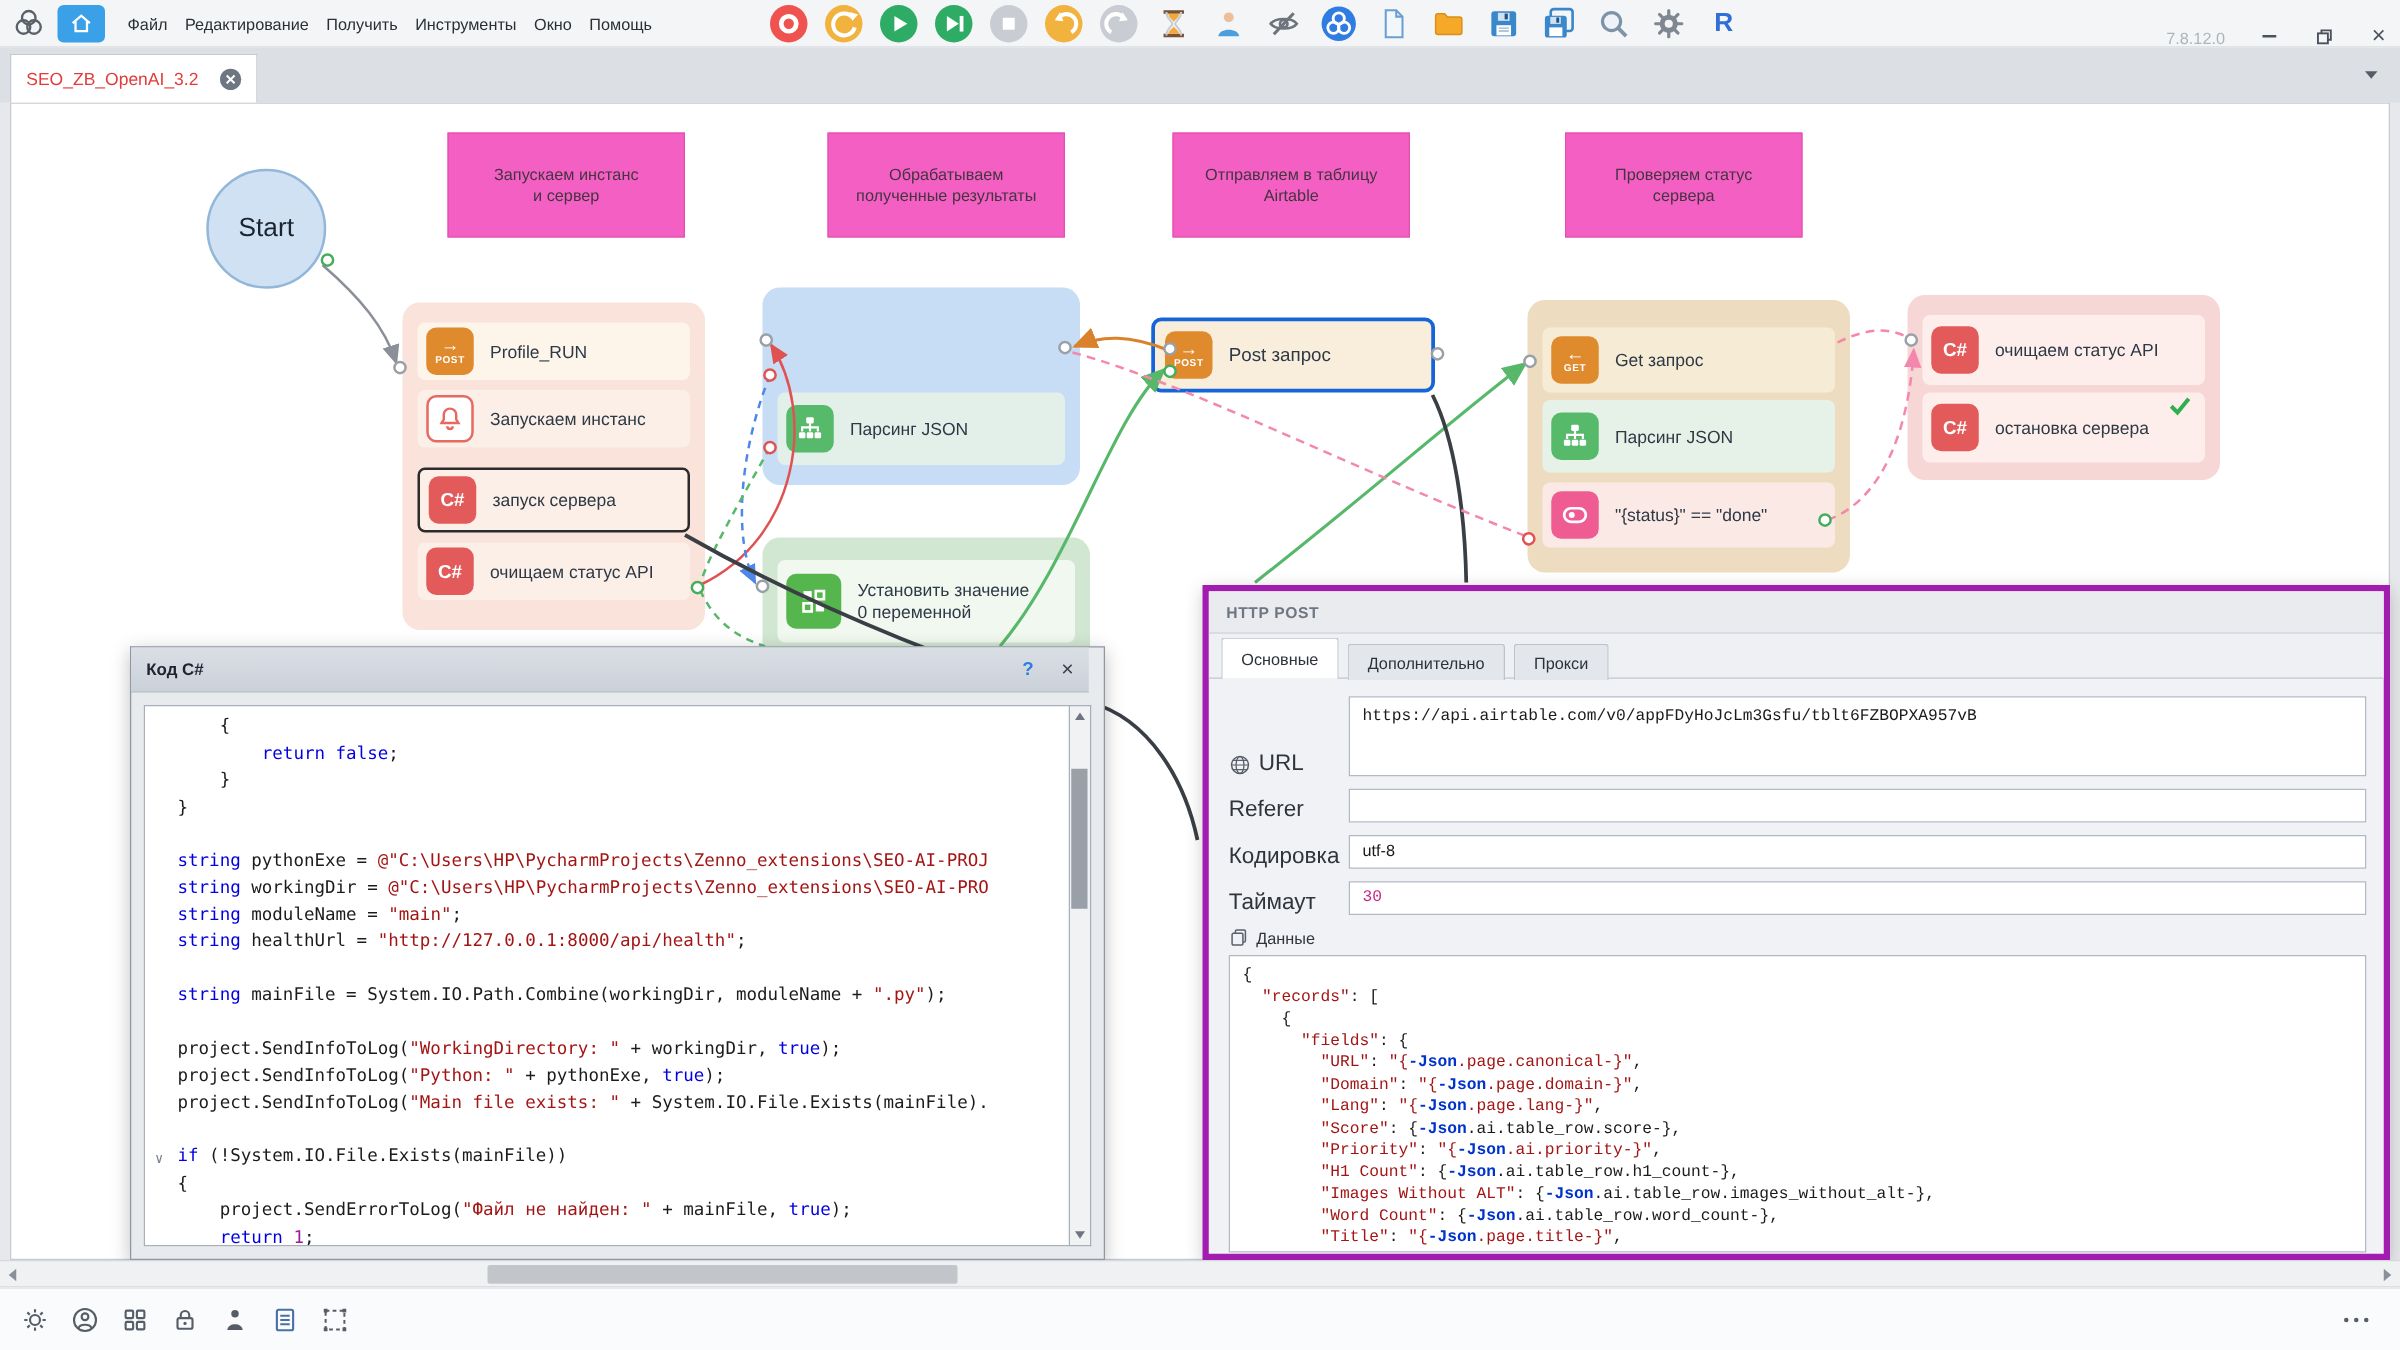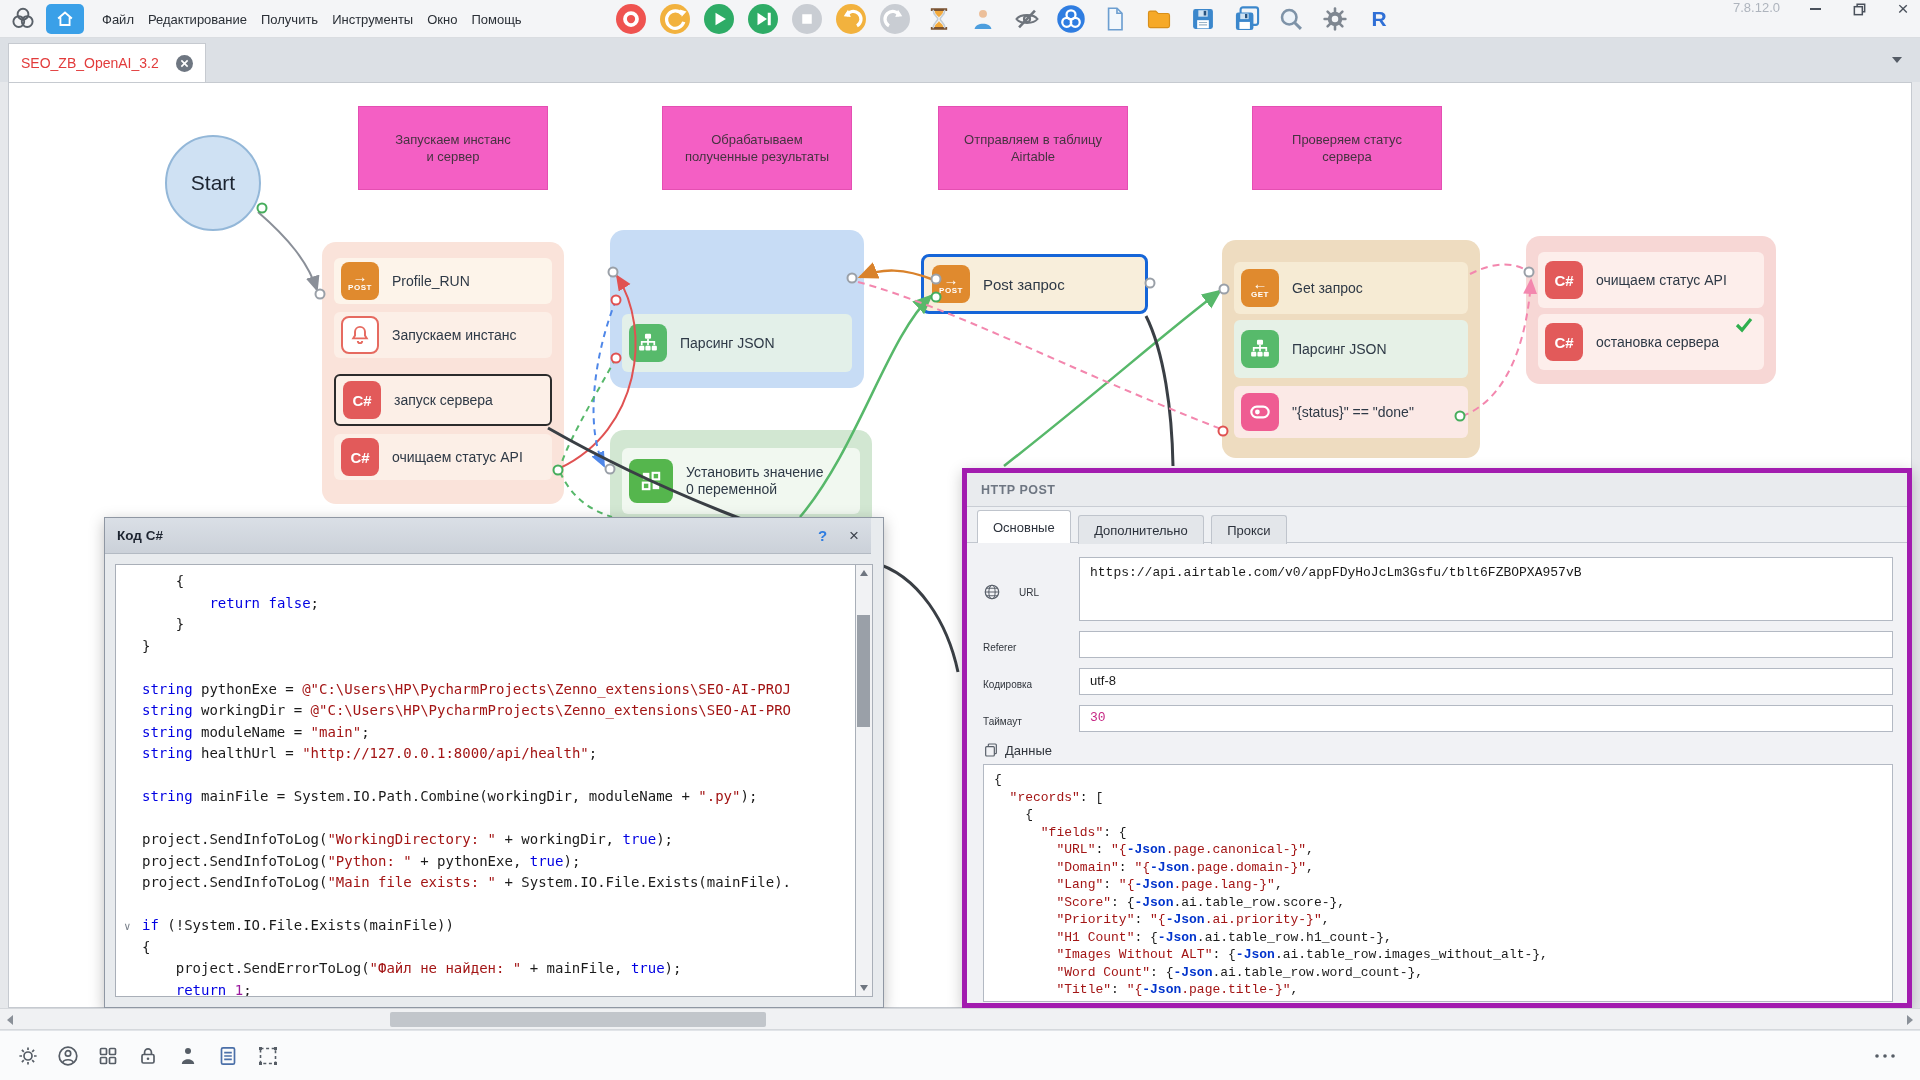"7.8.12.0" .win-right { align-items: flex-start -> flex-end }
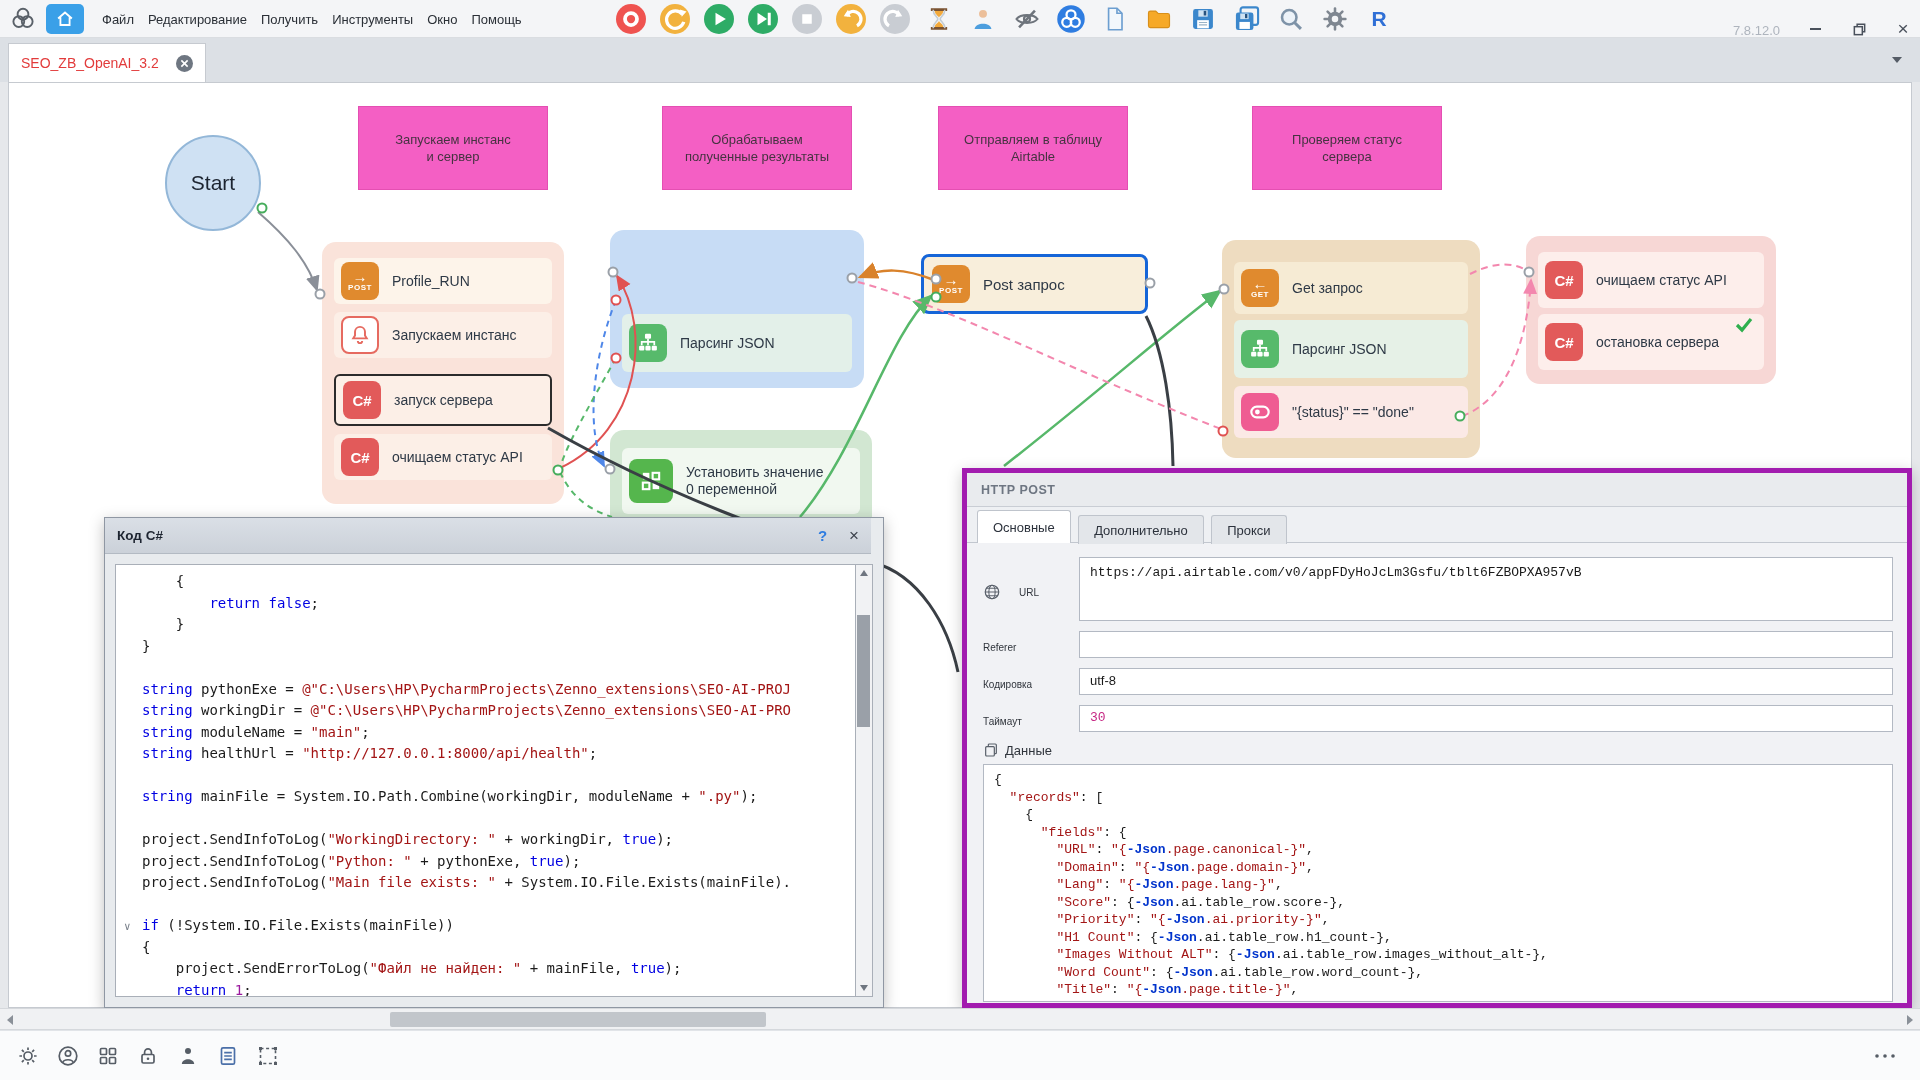"URL" .fl { align-items: center -> flex-end; font-size: 10px -> 18px; gap: 18px -> 6px }
